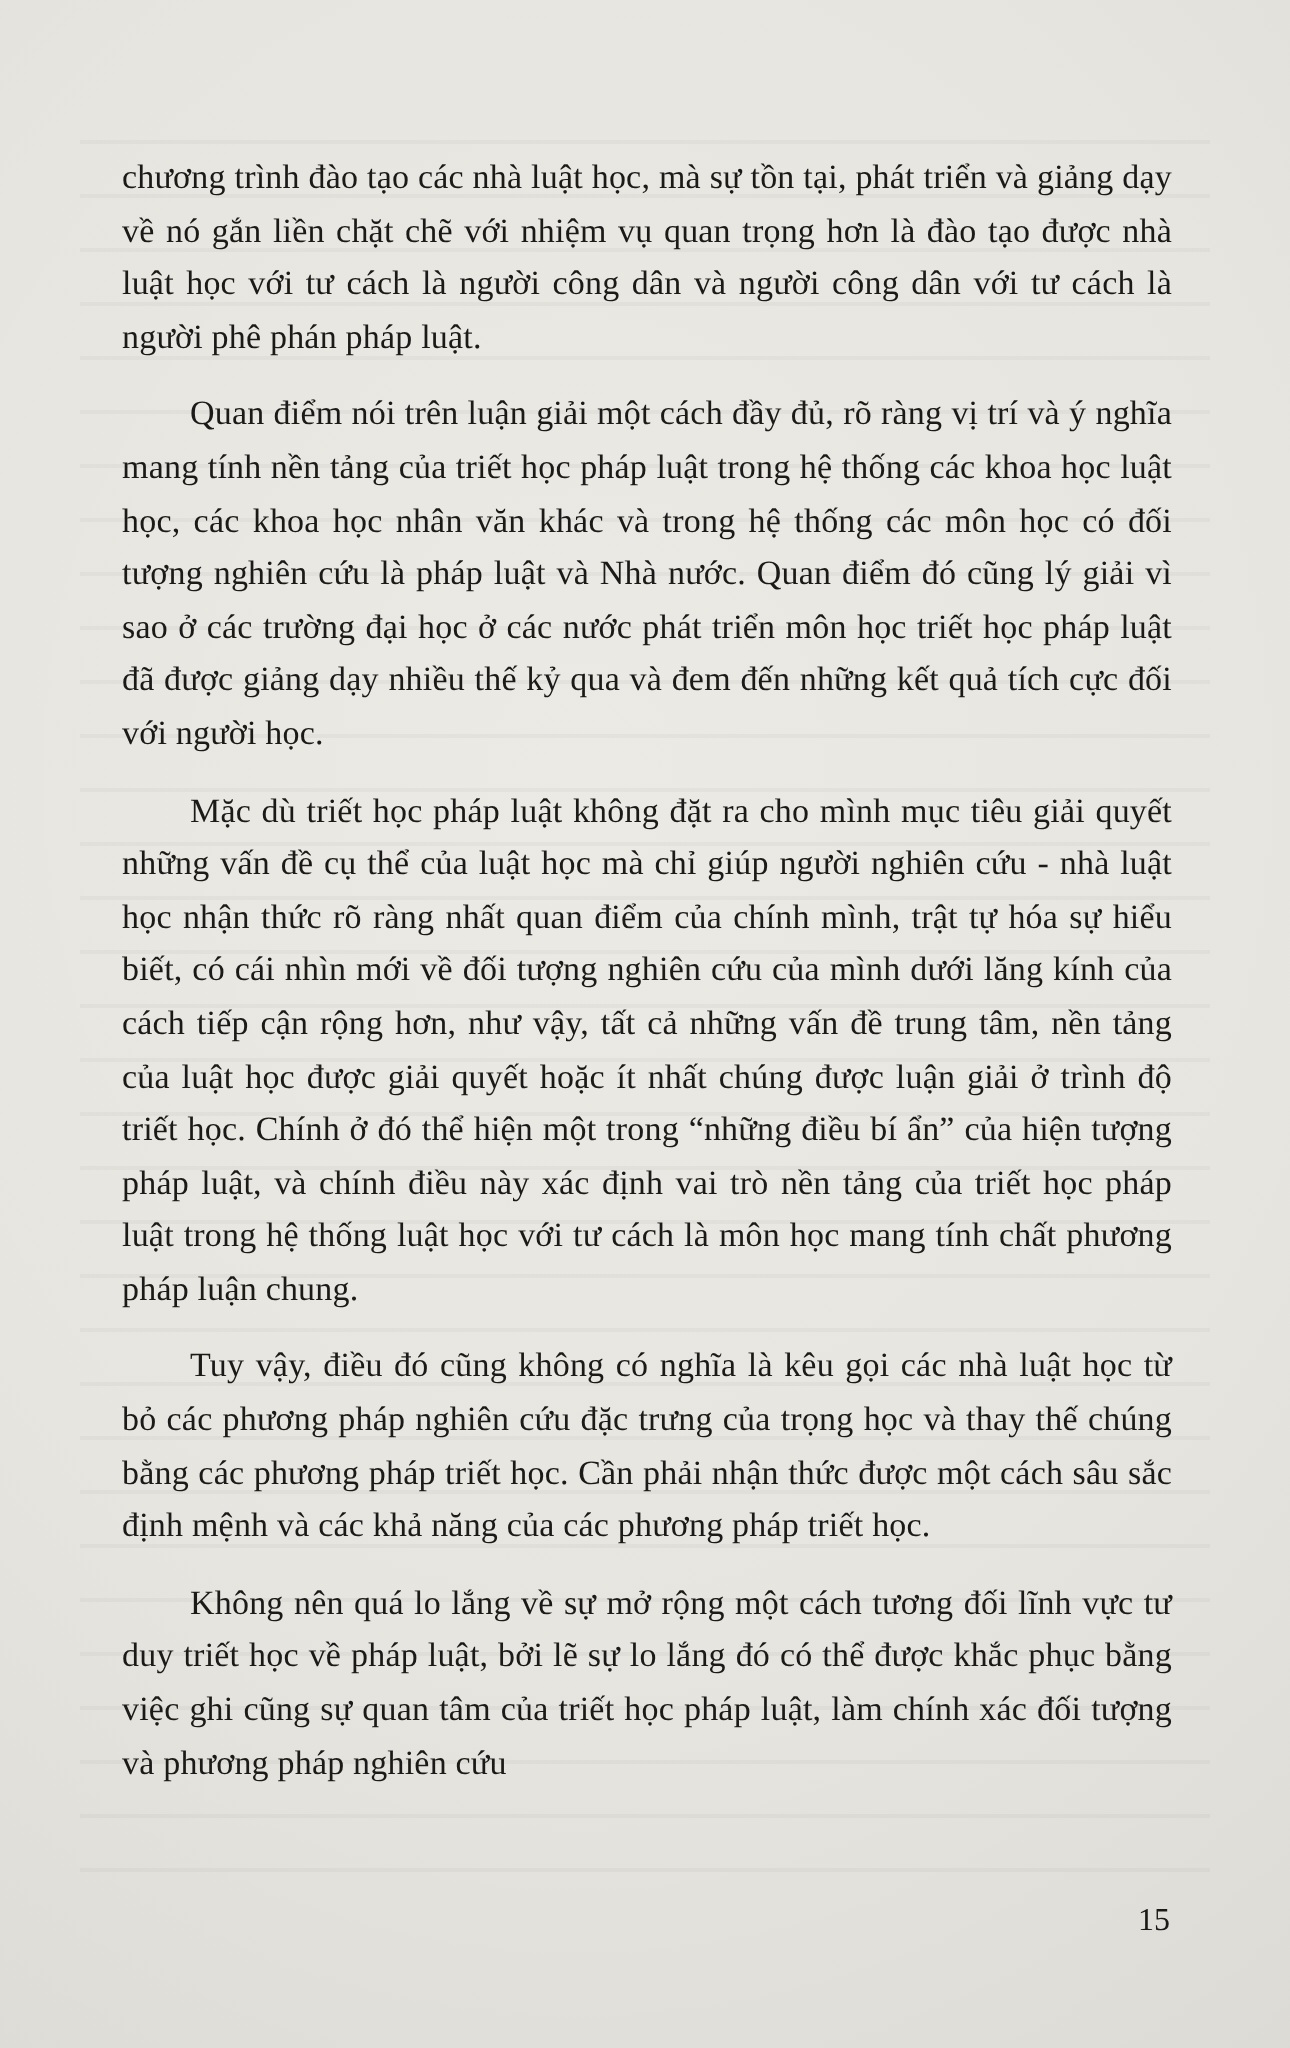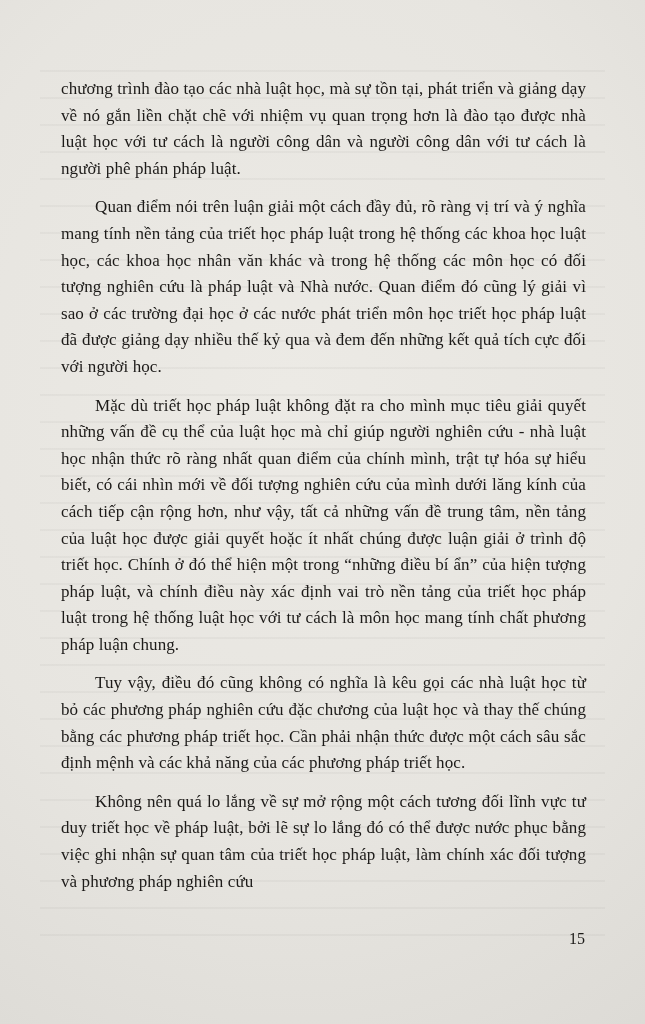"Tuy vậy, điều đó cũng" p.indent { text: chương của luật -> trưng của trọng }
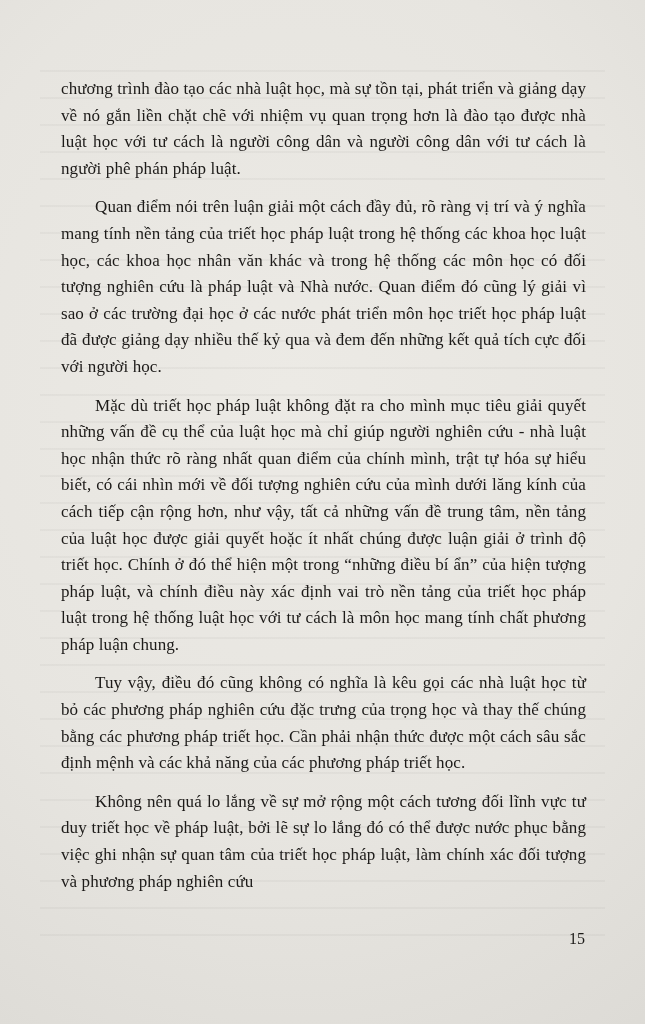"Không nên quá lo lắng" p.indent { text: nước phục bằng việc ghi nhận -> khắc phục bằng việc ghi cũng }
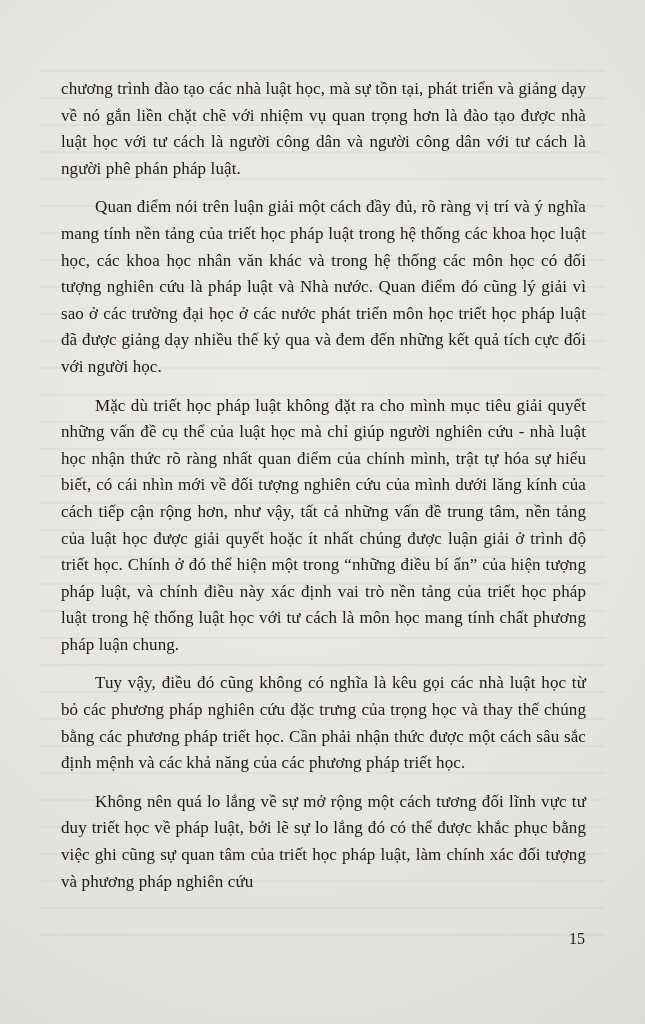"15" .page-number { bottom: 76px -> 54px }
